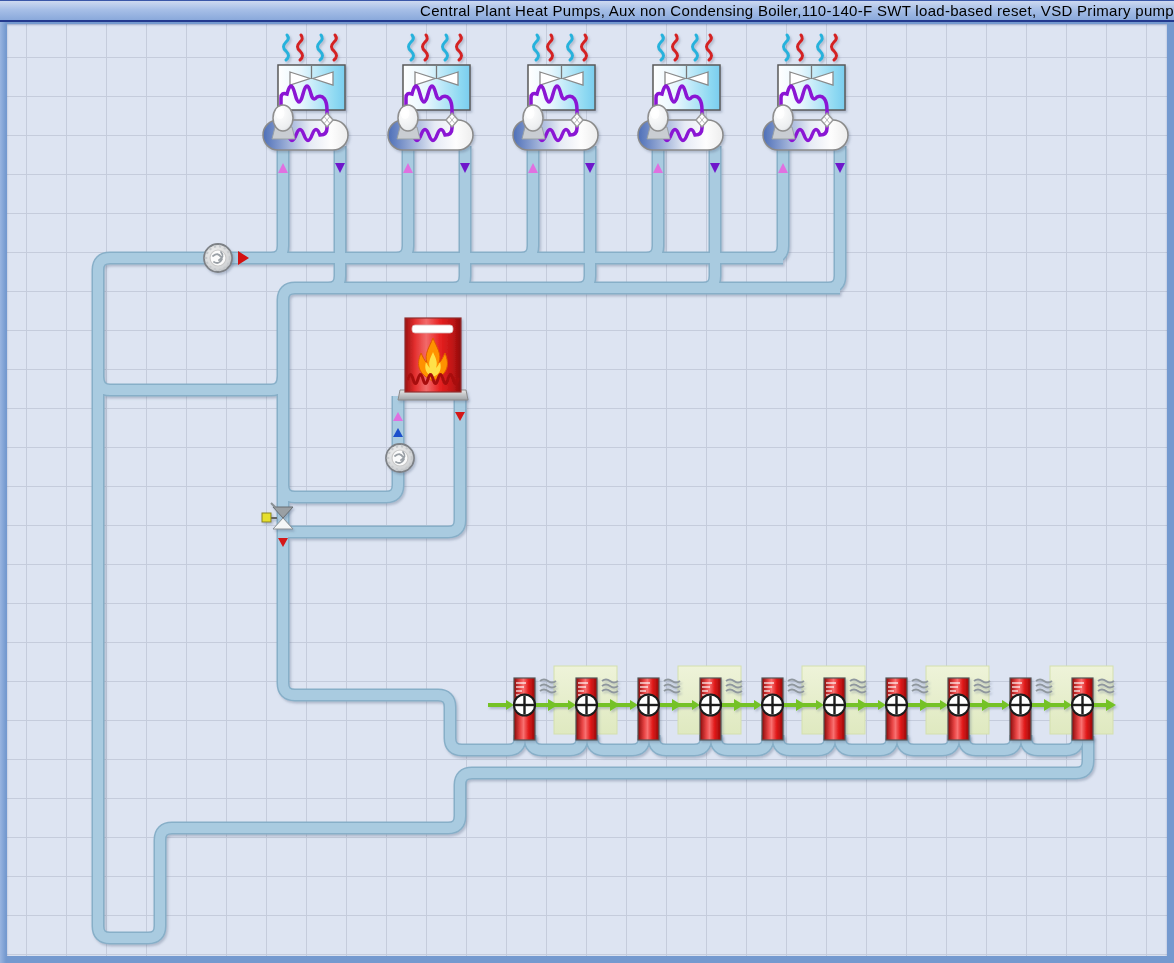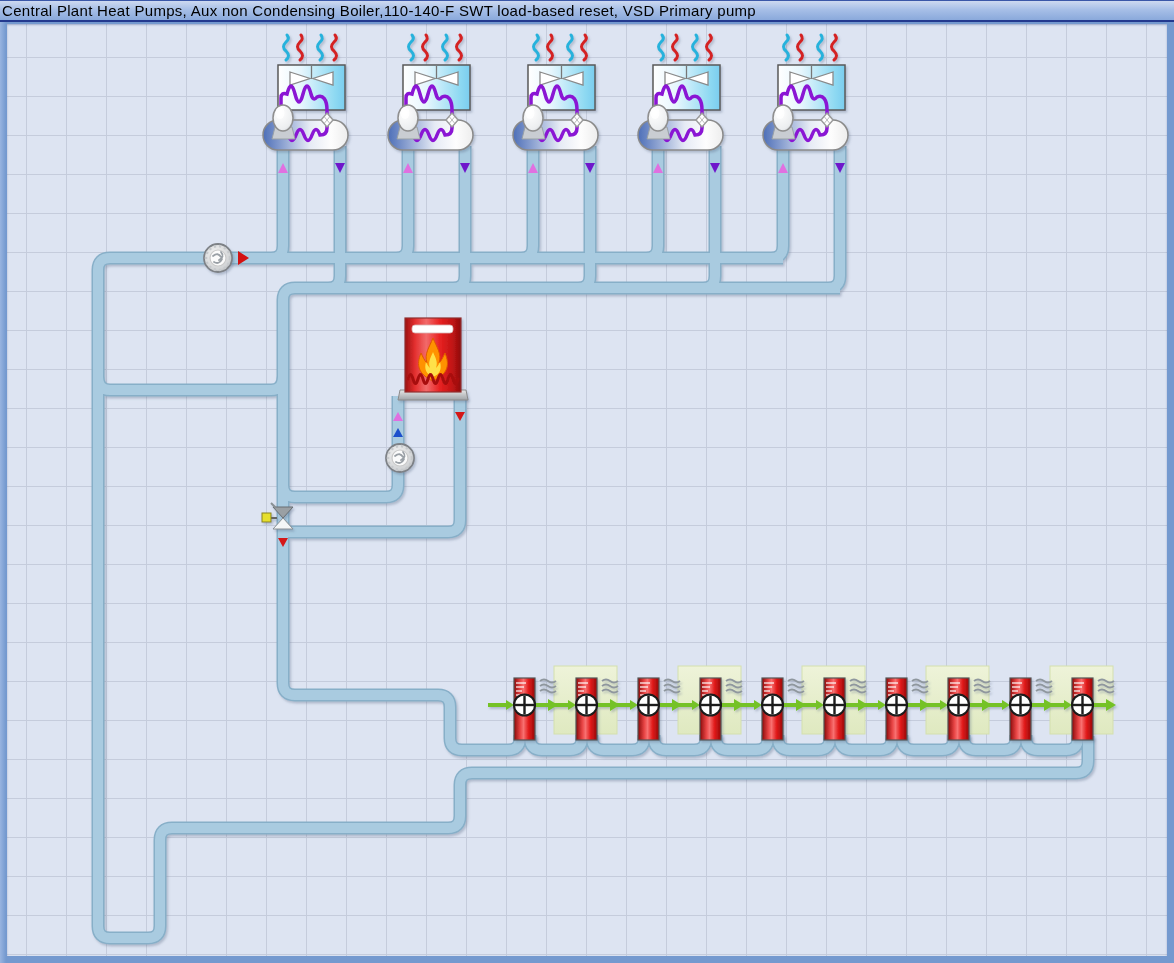"Central Plant Heat Pumps, Aux" #titlebar { text-align: none -> right }
